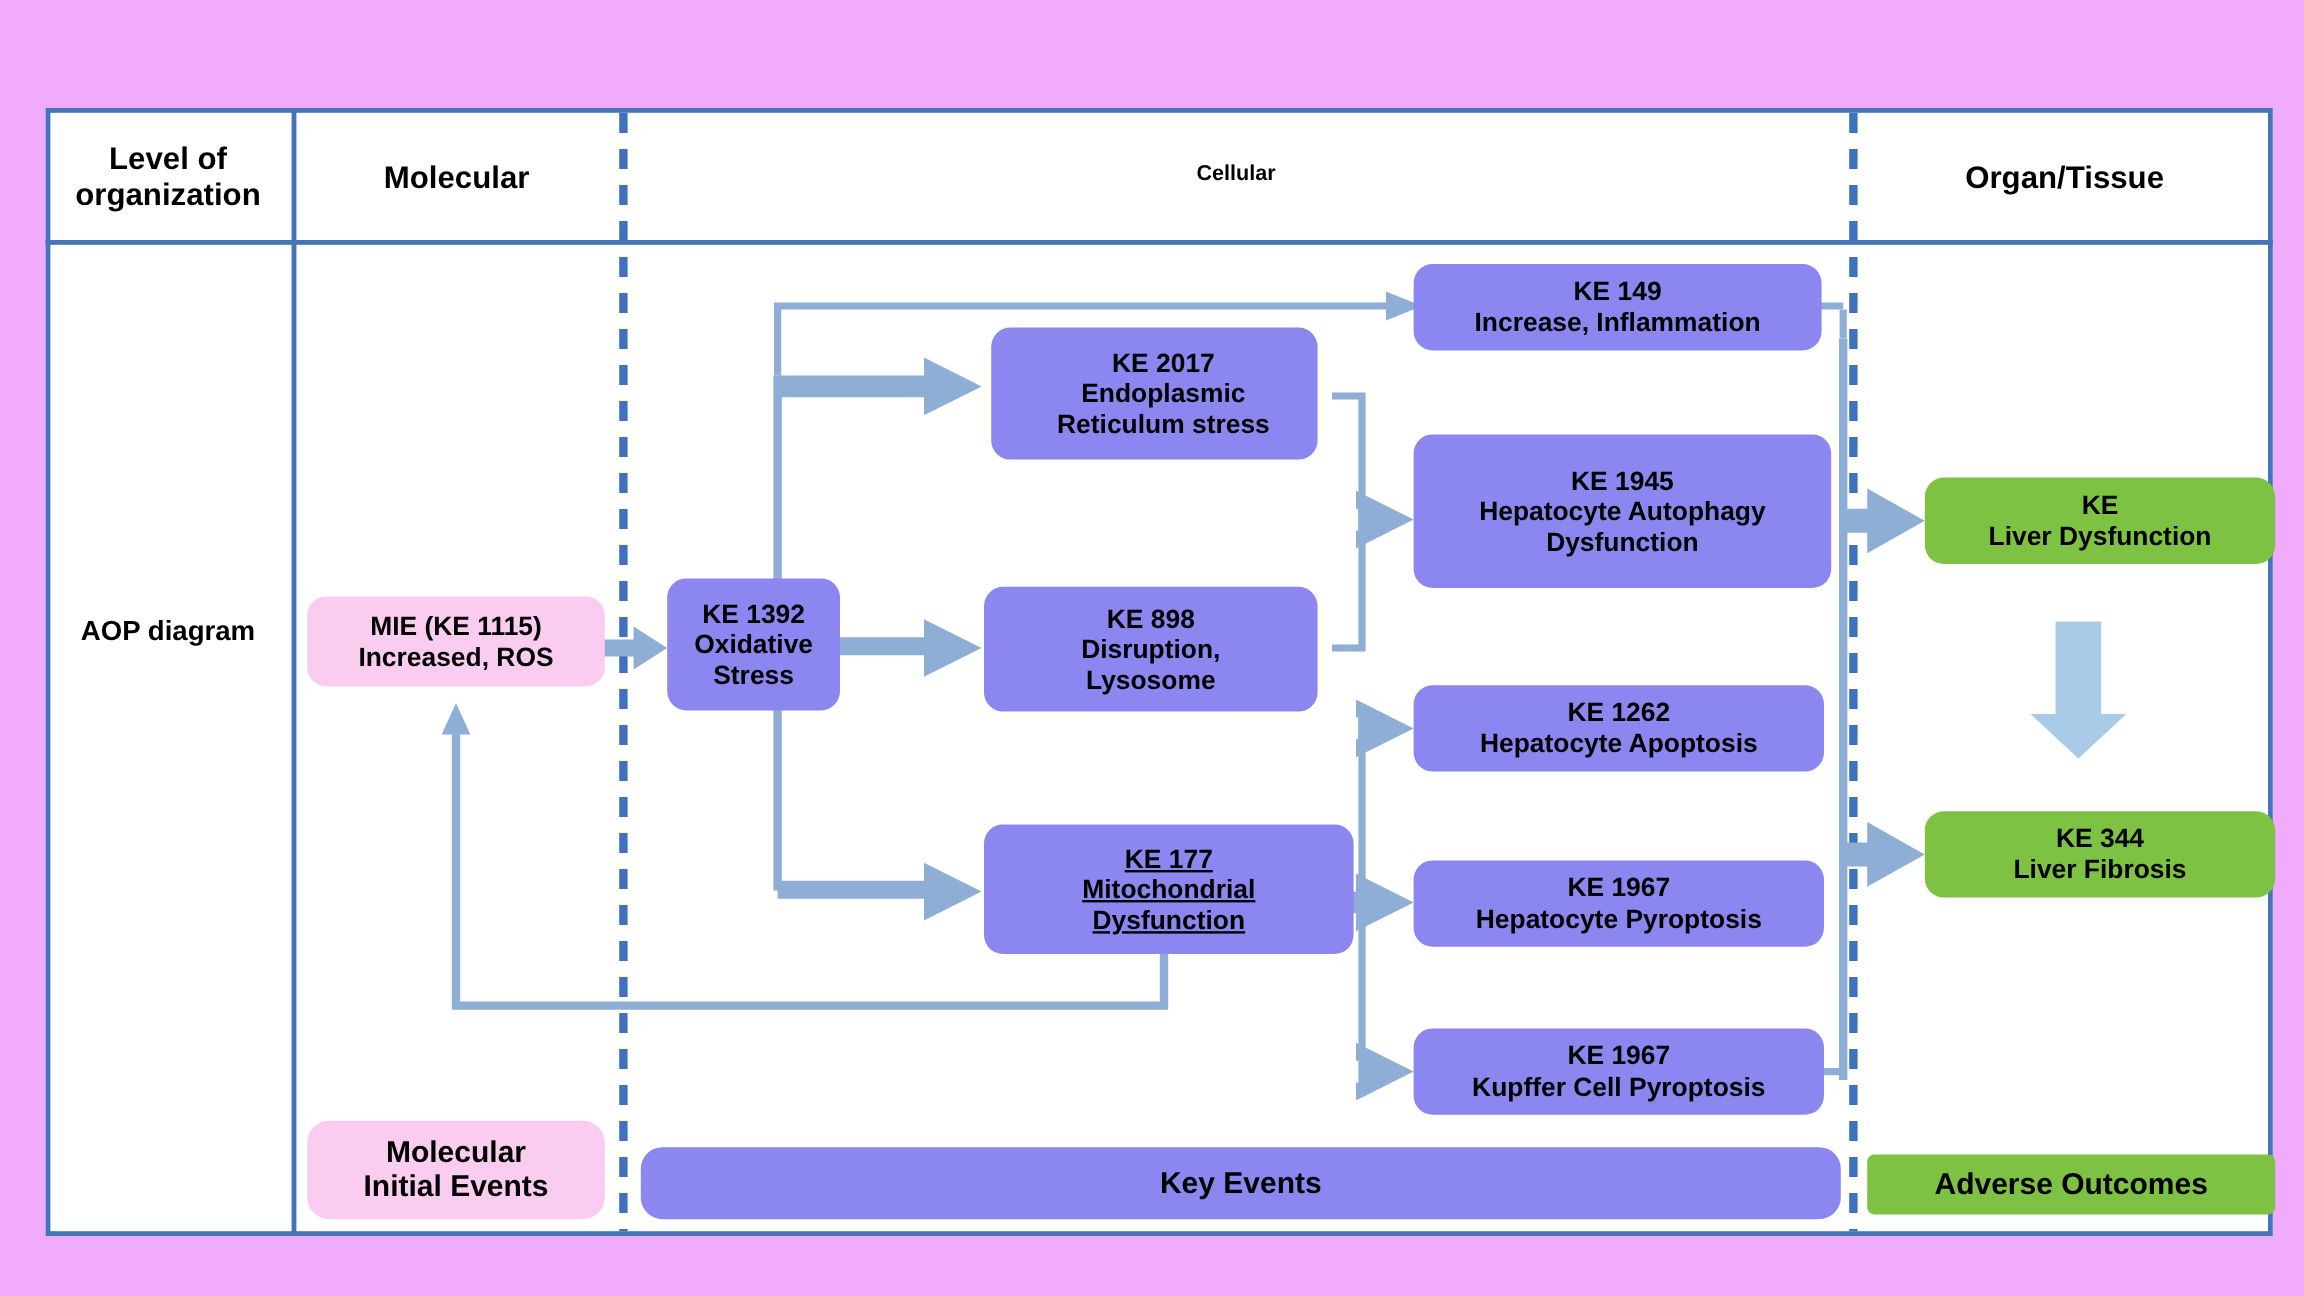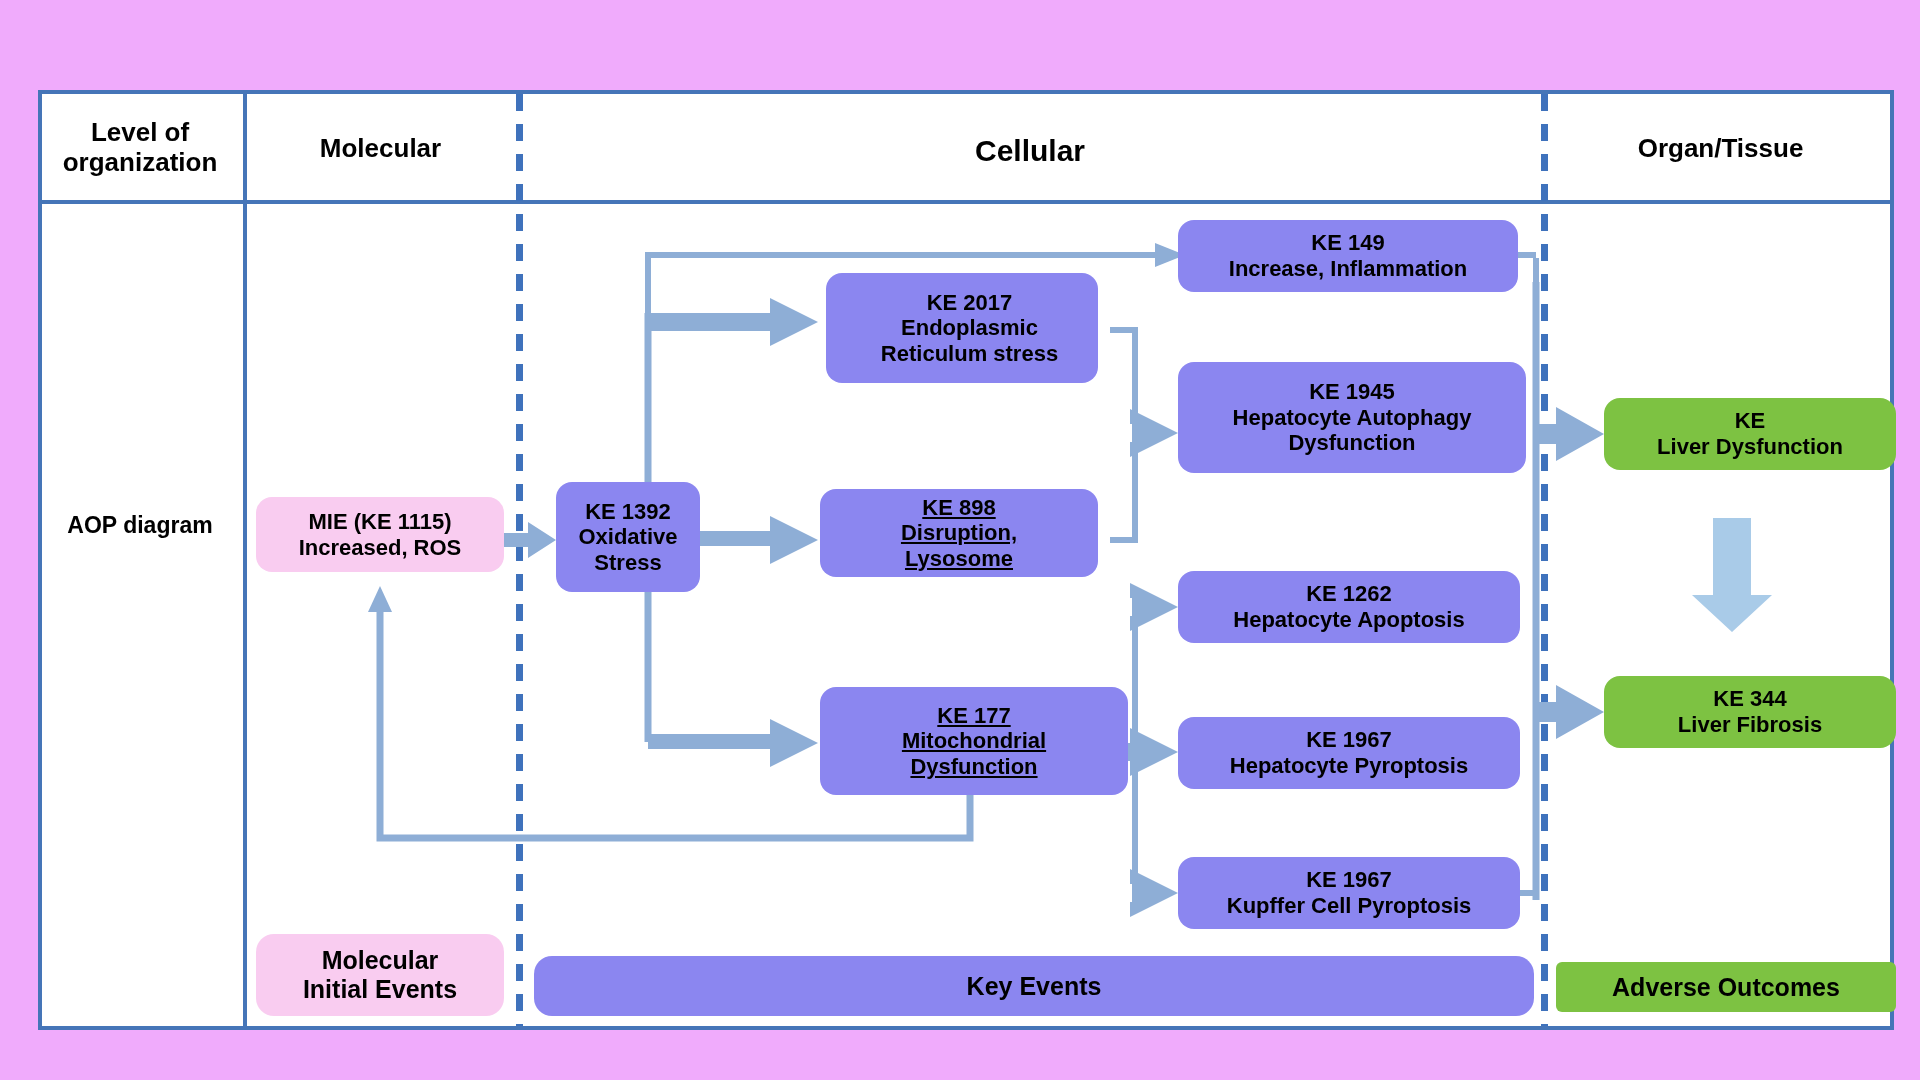"Cellular" .hdr-cell { font-size: 30px -> 18px }
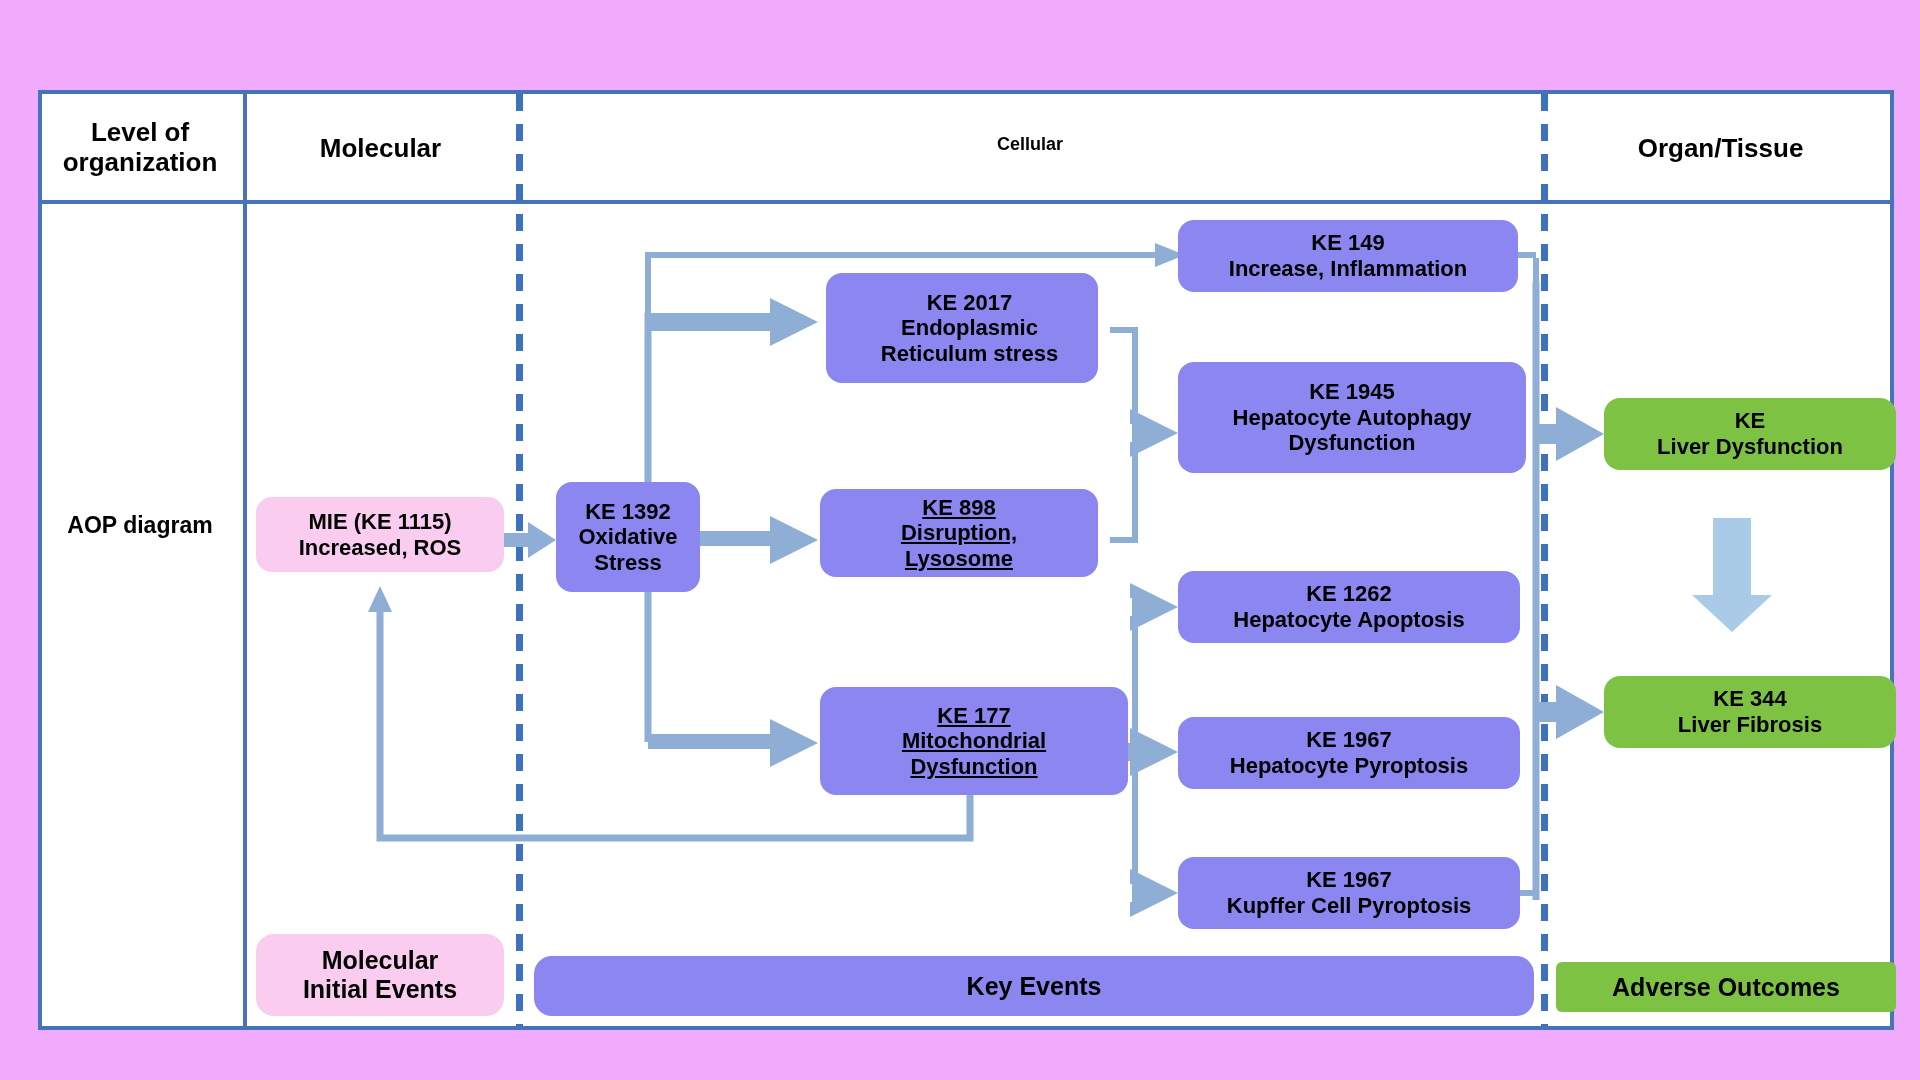"KE 1945" div.node { height: 111px -> 128px }
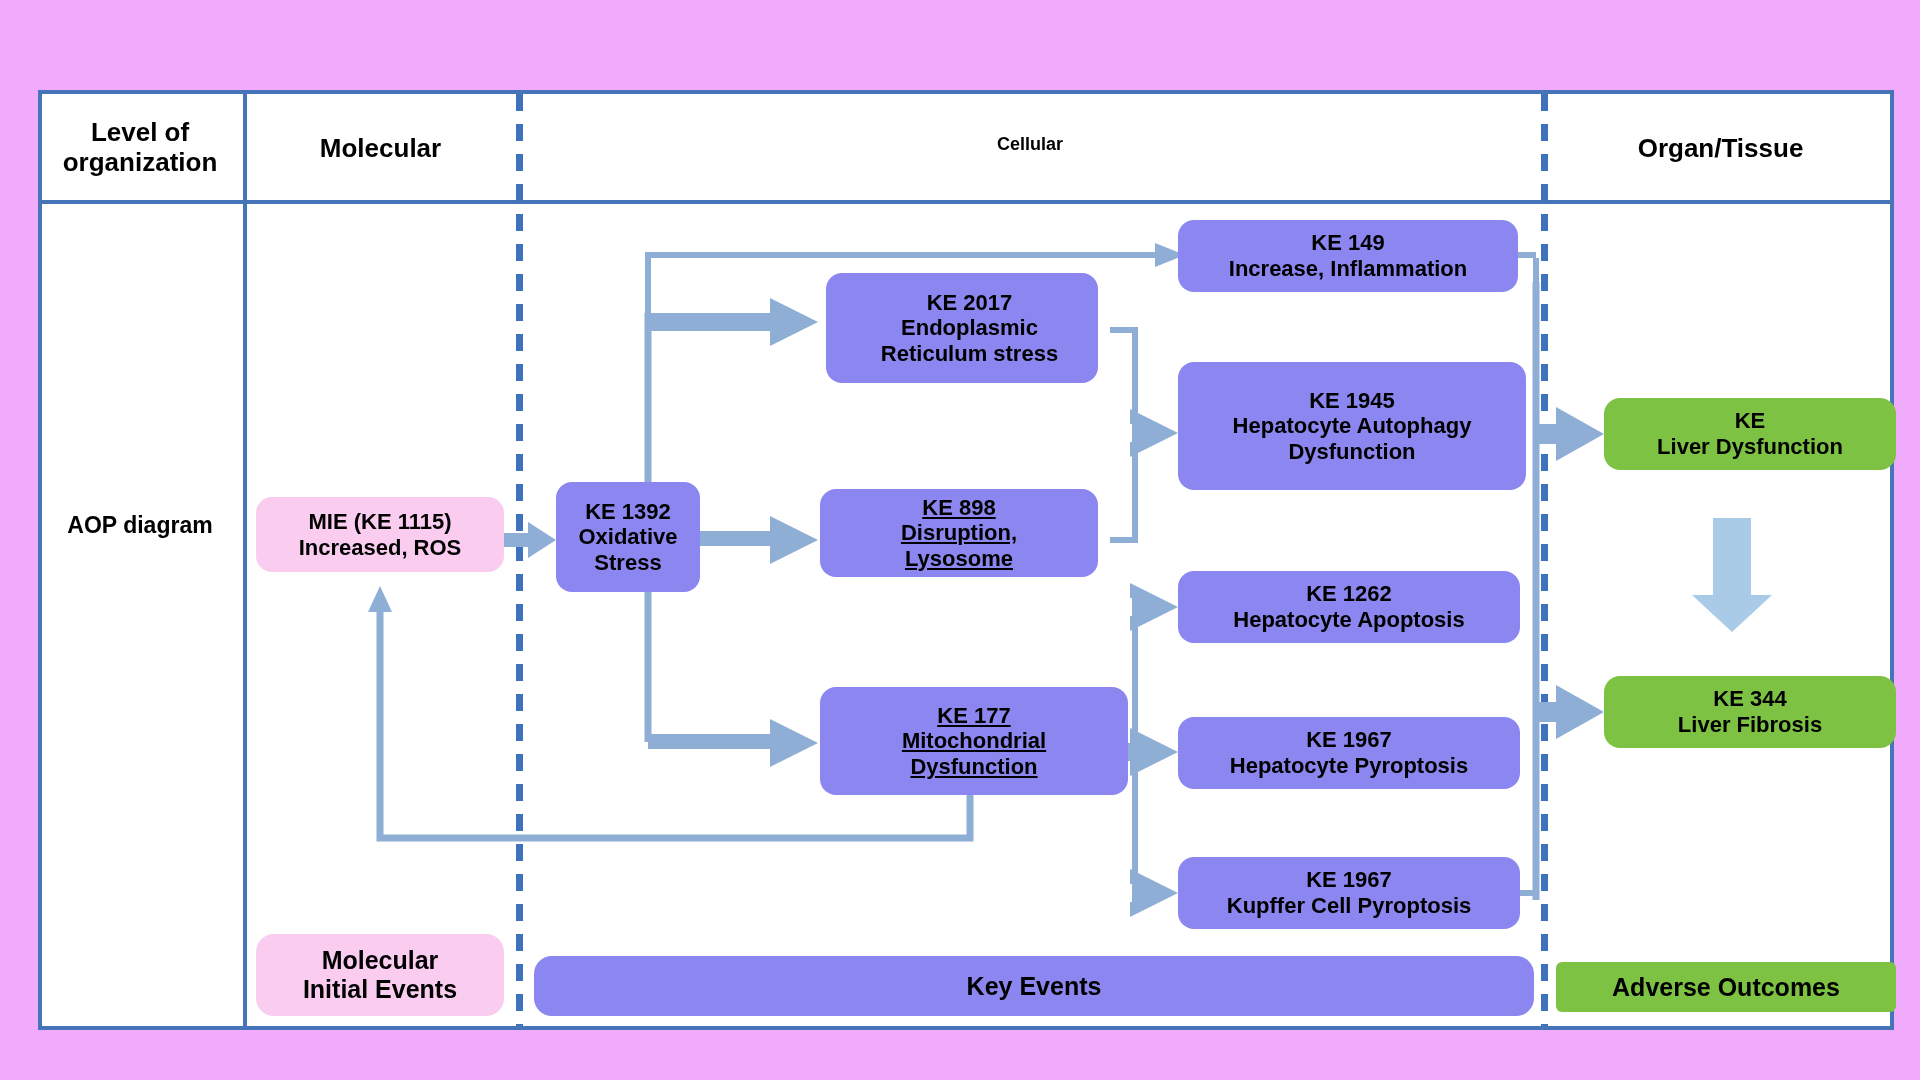"KE 898" div.node { height: 88px -> 104px; text-decoration: underline -> none }
